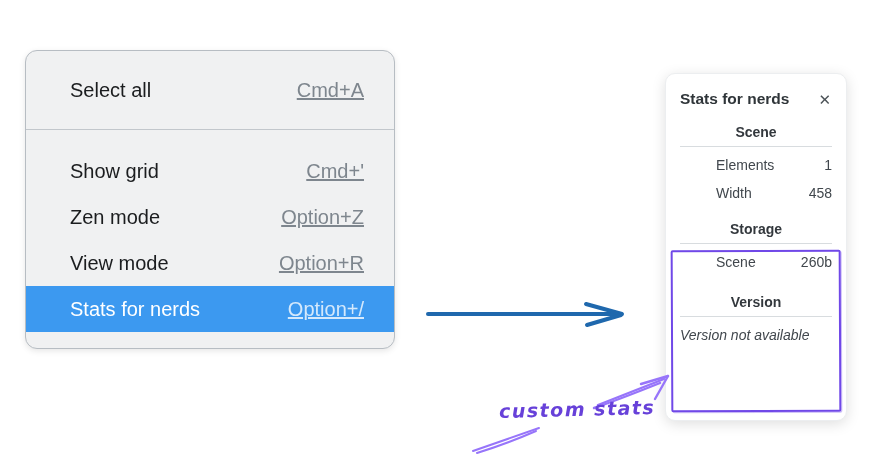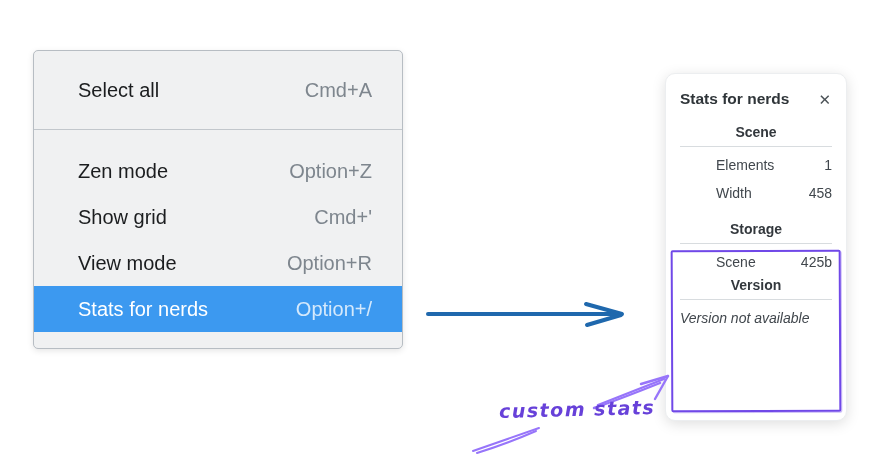"Select all" .context-menu { border-radius: 5px -> 12px; left: 33px -> 25px }
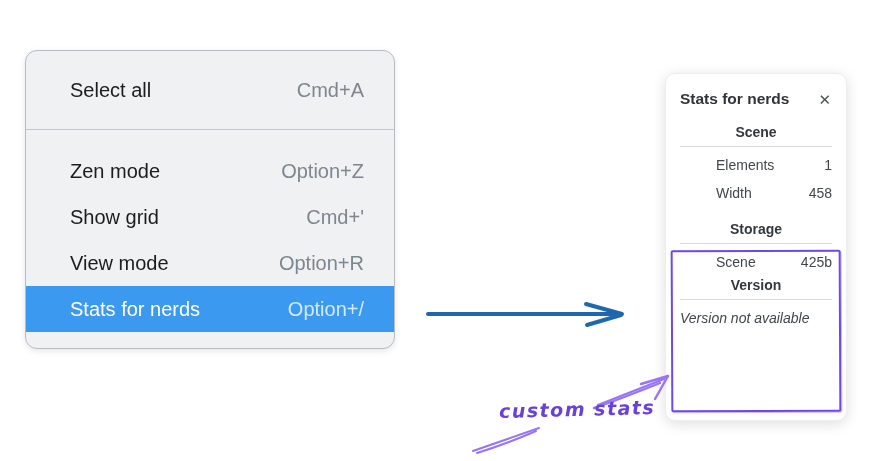"Cmd+A" .menu-item .shortcut { text-decoration: none -> underline }
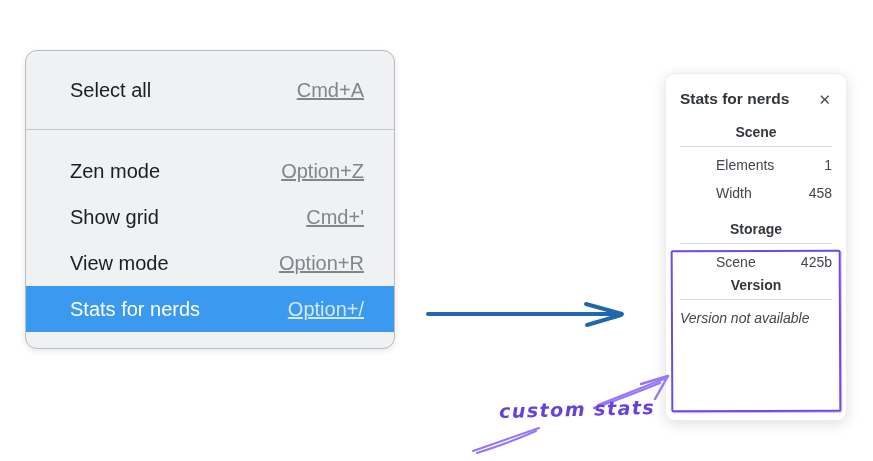"Zen mode" div.menu-item { order: before "Show grid" -> after "Show grid" }
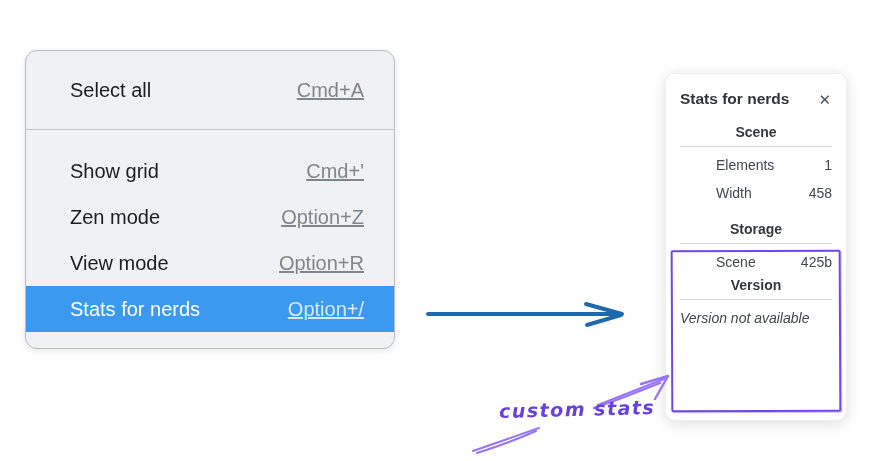"425b" span.stat-value { text: 425b -> 260b }
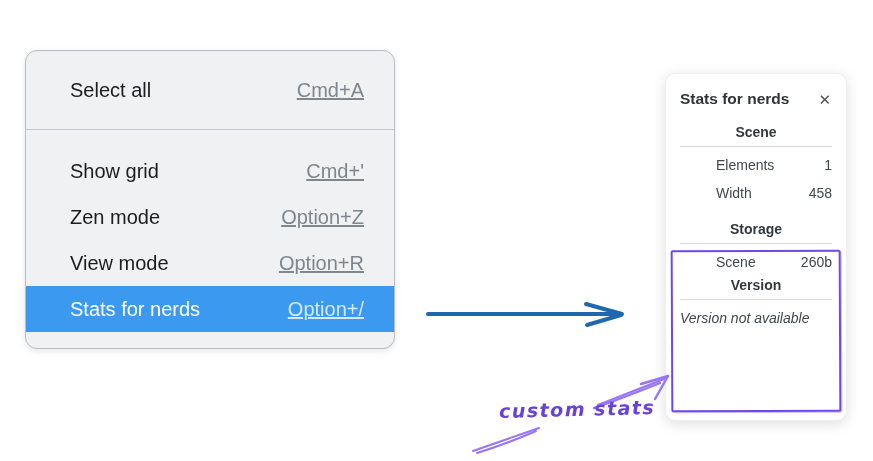"Version" .section-heading.tight { margin-top: 1px -> 18px }
